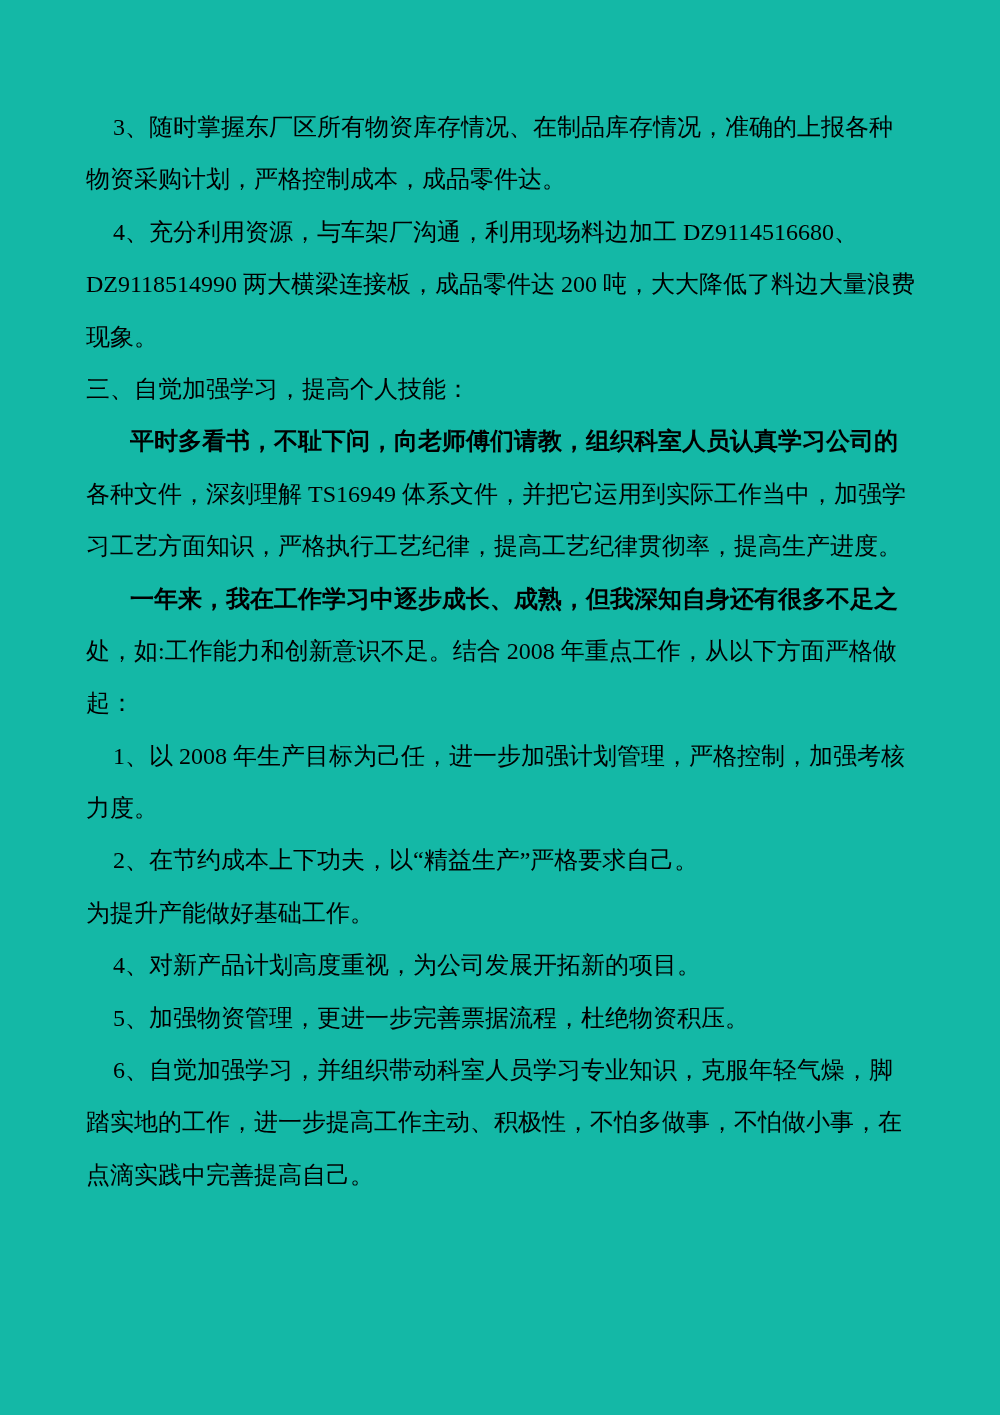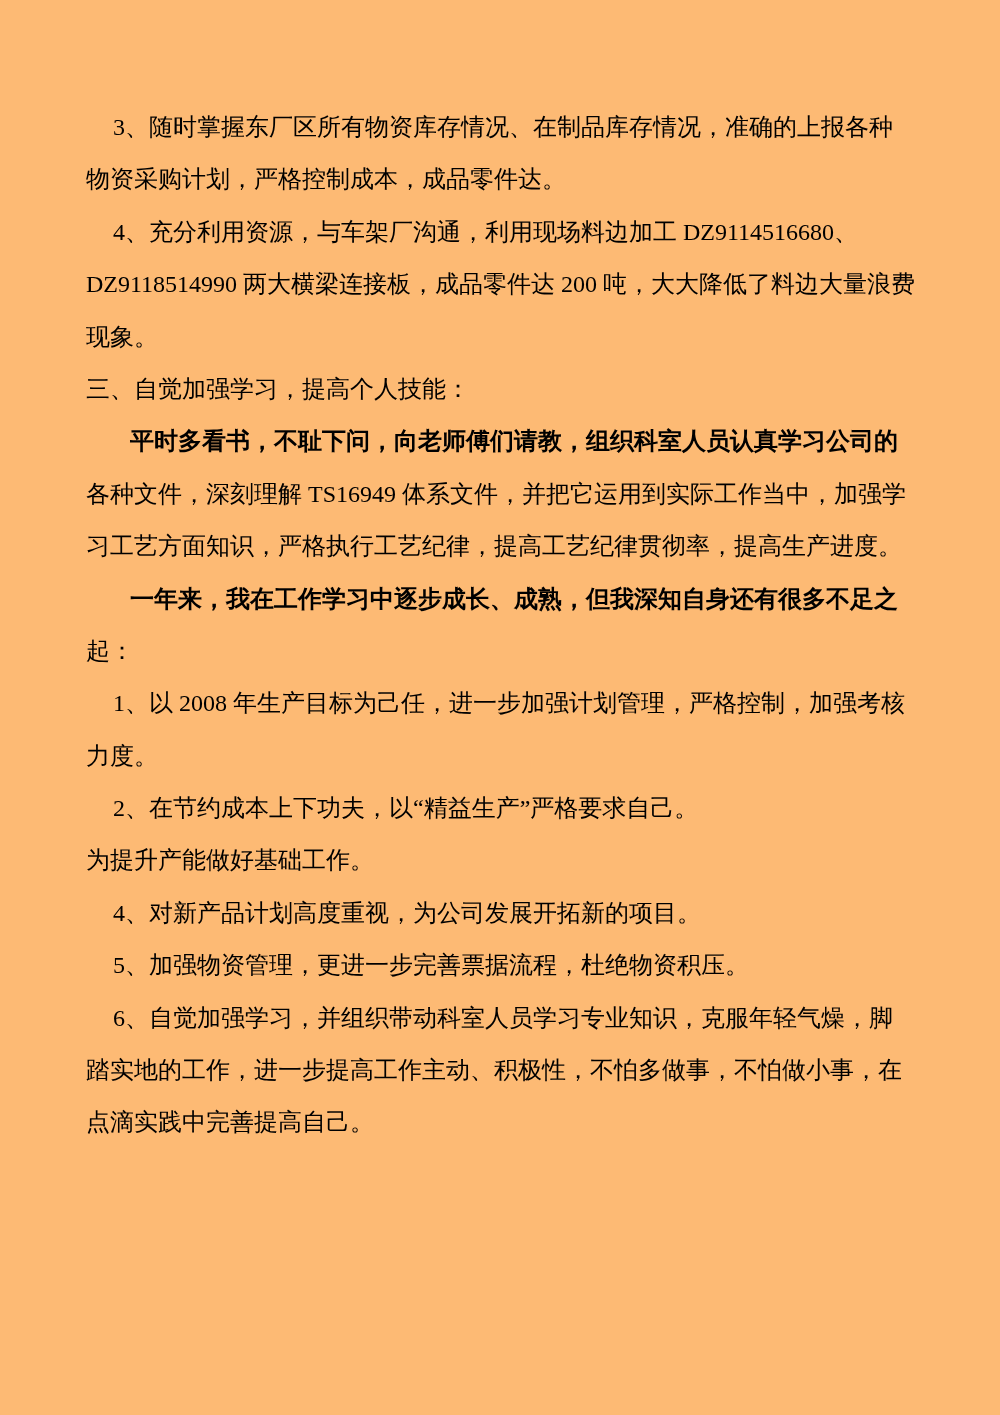"3、随时掌握东厂区所有物资库存情况、在制品库存情况，准确的上报各种" .page { background: #fdba74 -> #14b8a6 }
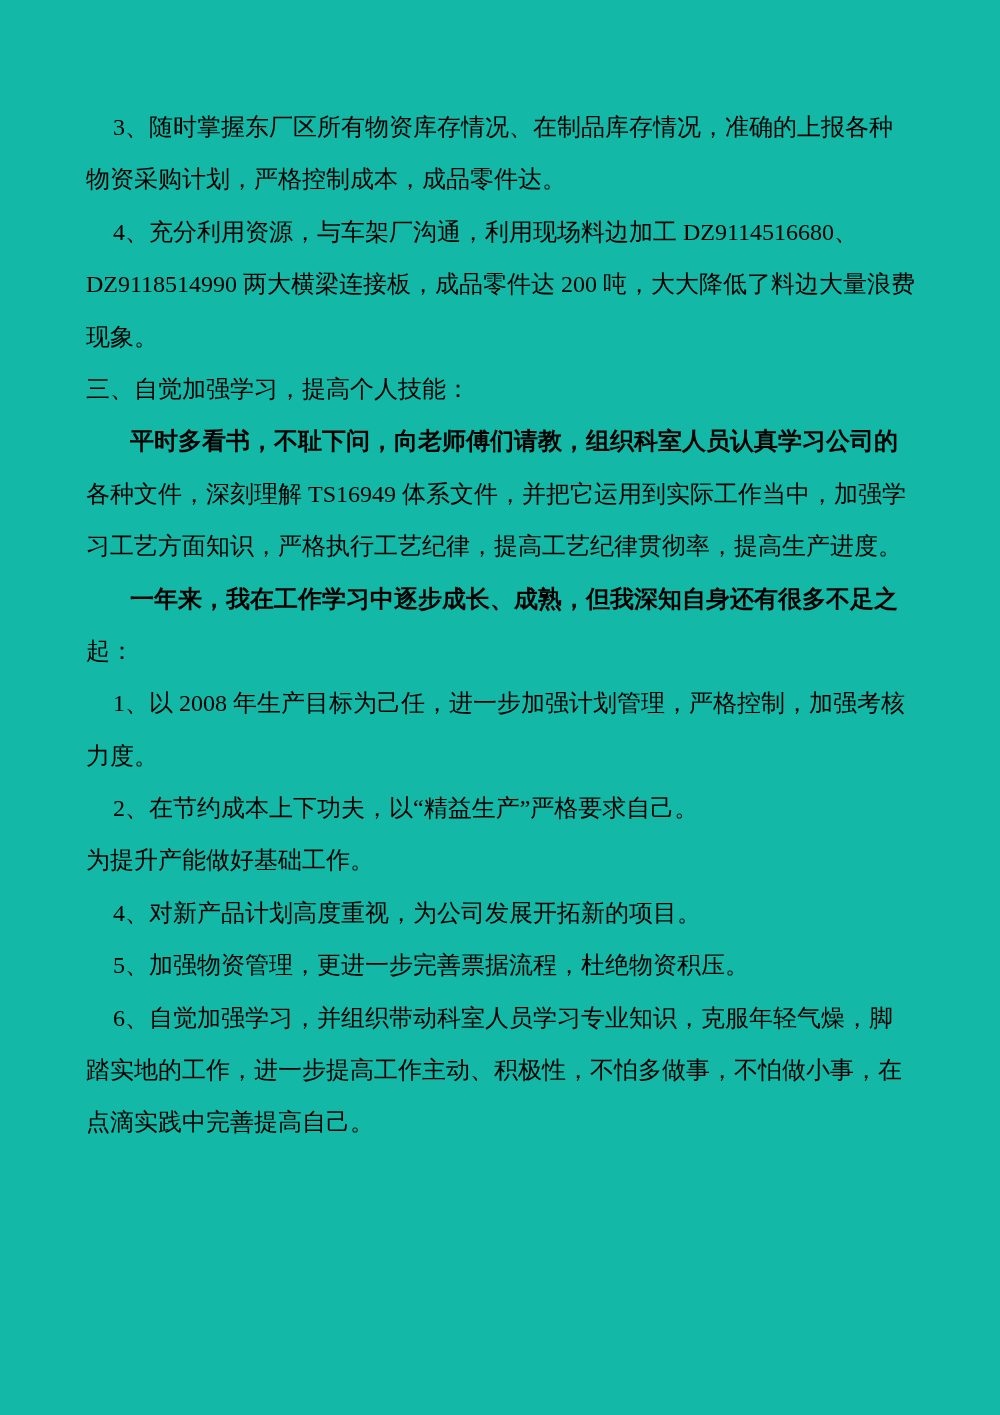"处，如:工作能力和创新意识不足。结合 2008 年重点工作，从以下方面严格做" div.line { html: none -> <div>处，如:工作能力和创新意识不足。结合 2008 年重点工作，从以下方面严格做</div> }
